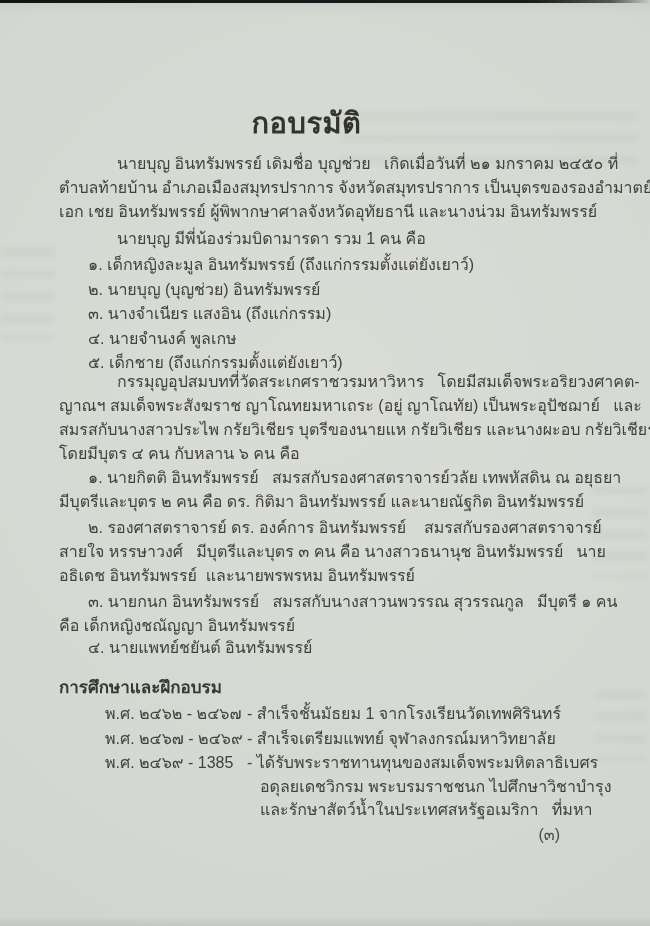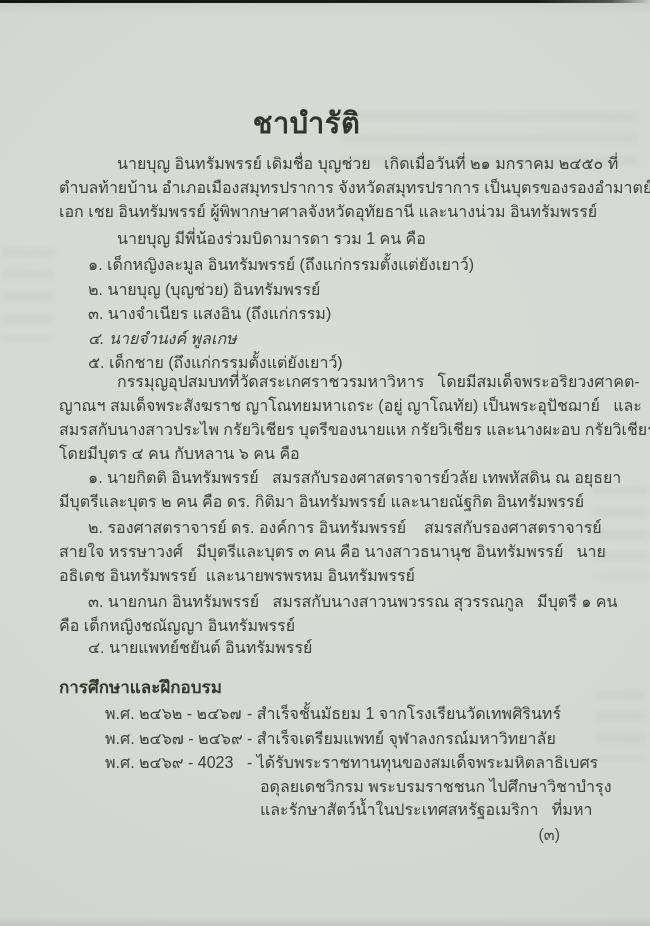"ชาบำรัติ" div.title { text: ชาบำรัติ -> กอบรมัติ }
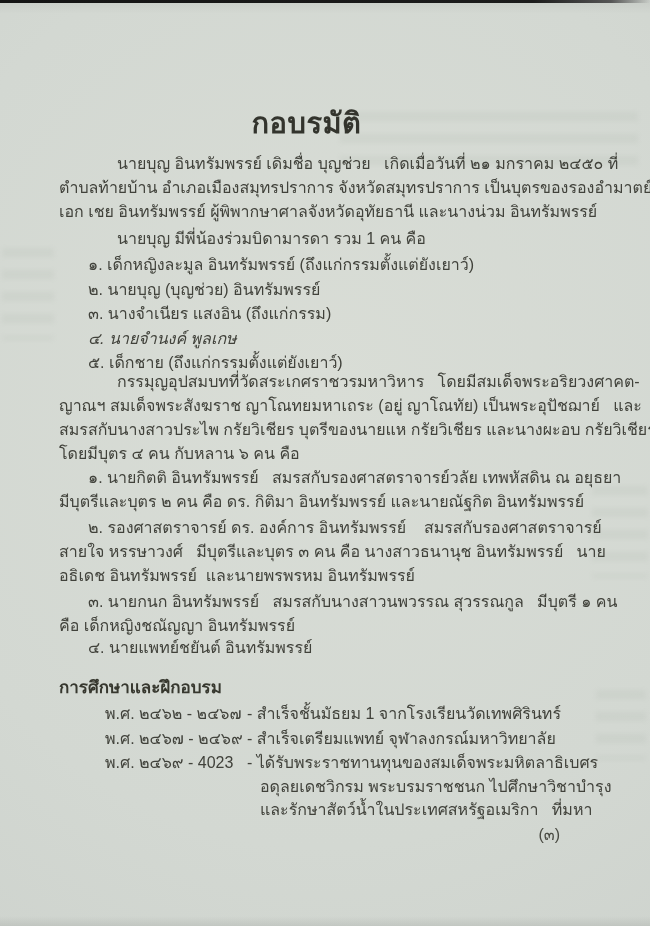"๔. นายจำนงค์ พูลเกษ" div.ln { font-style: italic -> none }
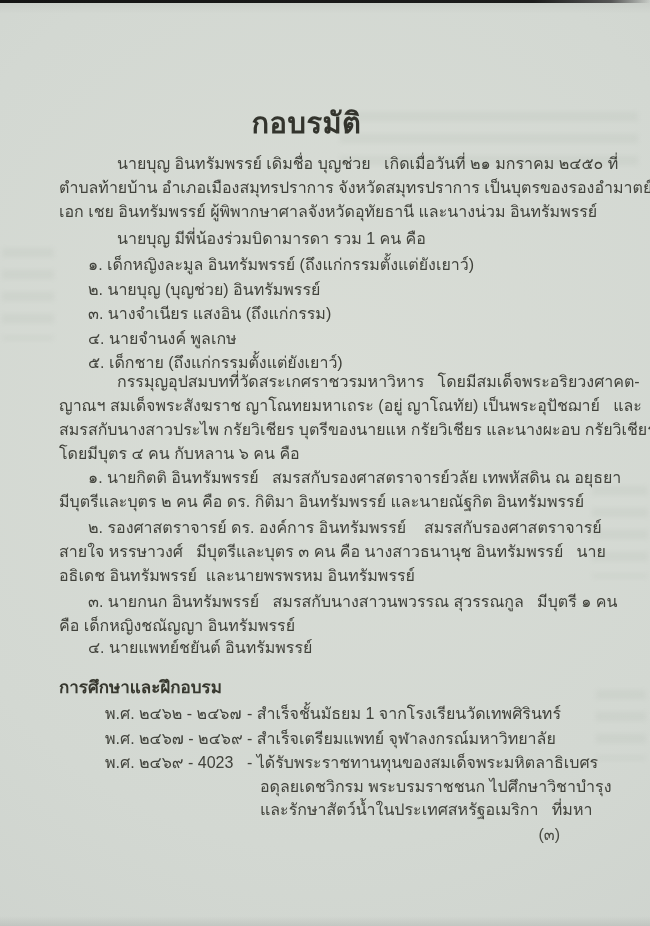"พ.ศ. ๒๔๖๙ - 4023" div.edu-years { text: 4023 -> 1385 }
